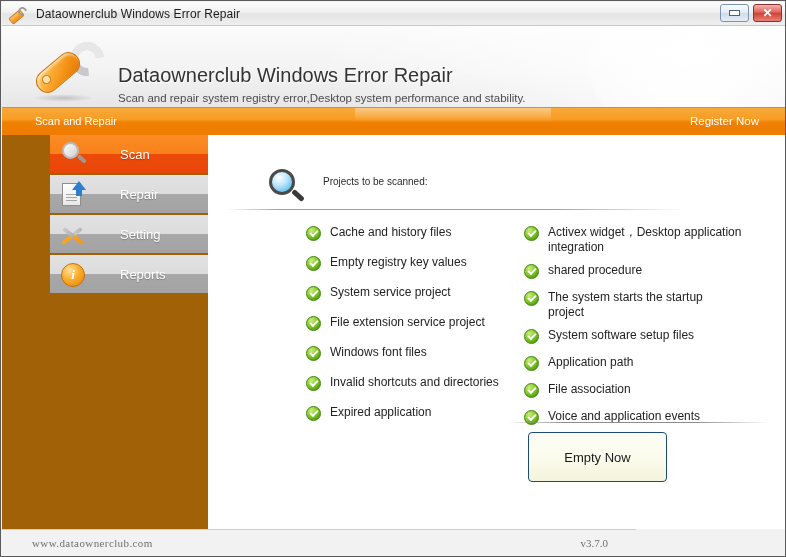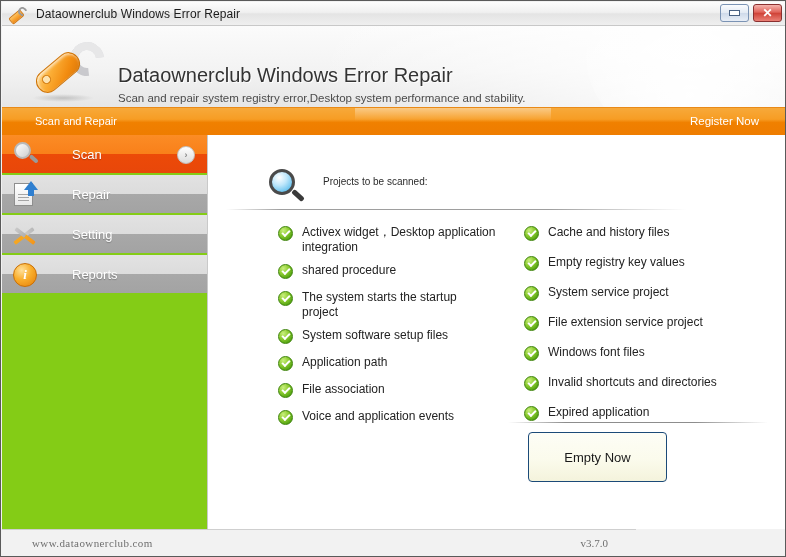"Scan" .sidebar { background: #84cc16 -> #a16207; padding-left: none -> 48px }
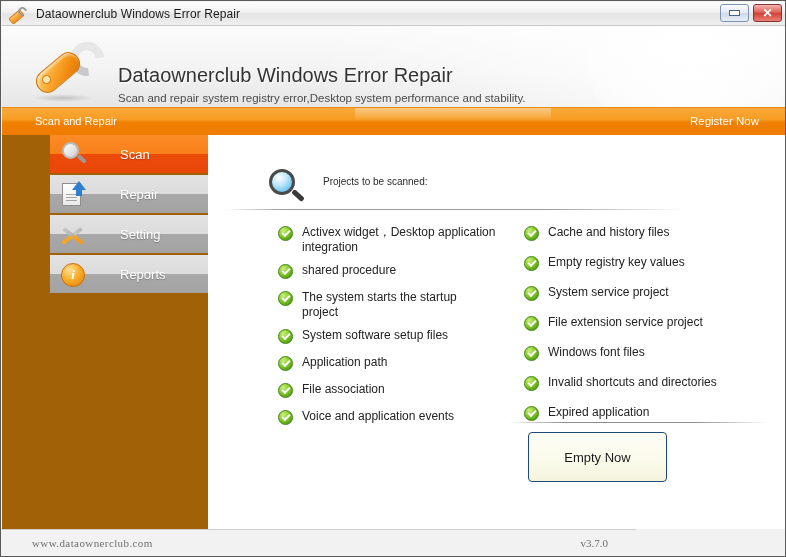"Activex widget，Desktop application" div.col { order: before "Cache and history files" -> after "Cache and history files" }
